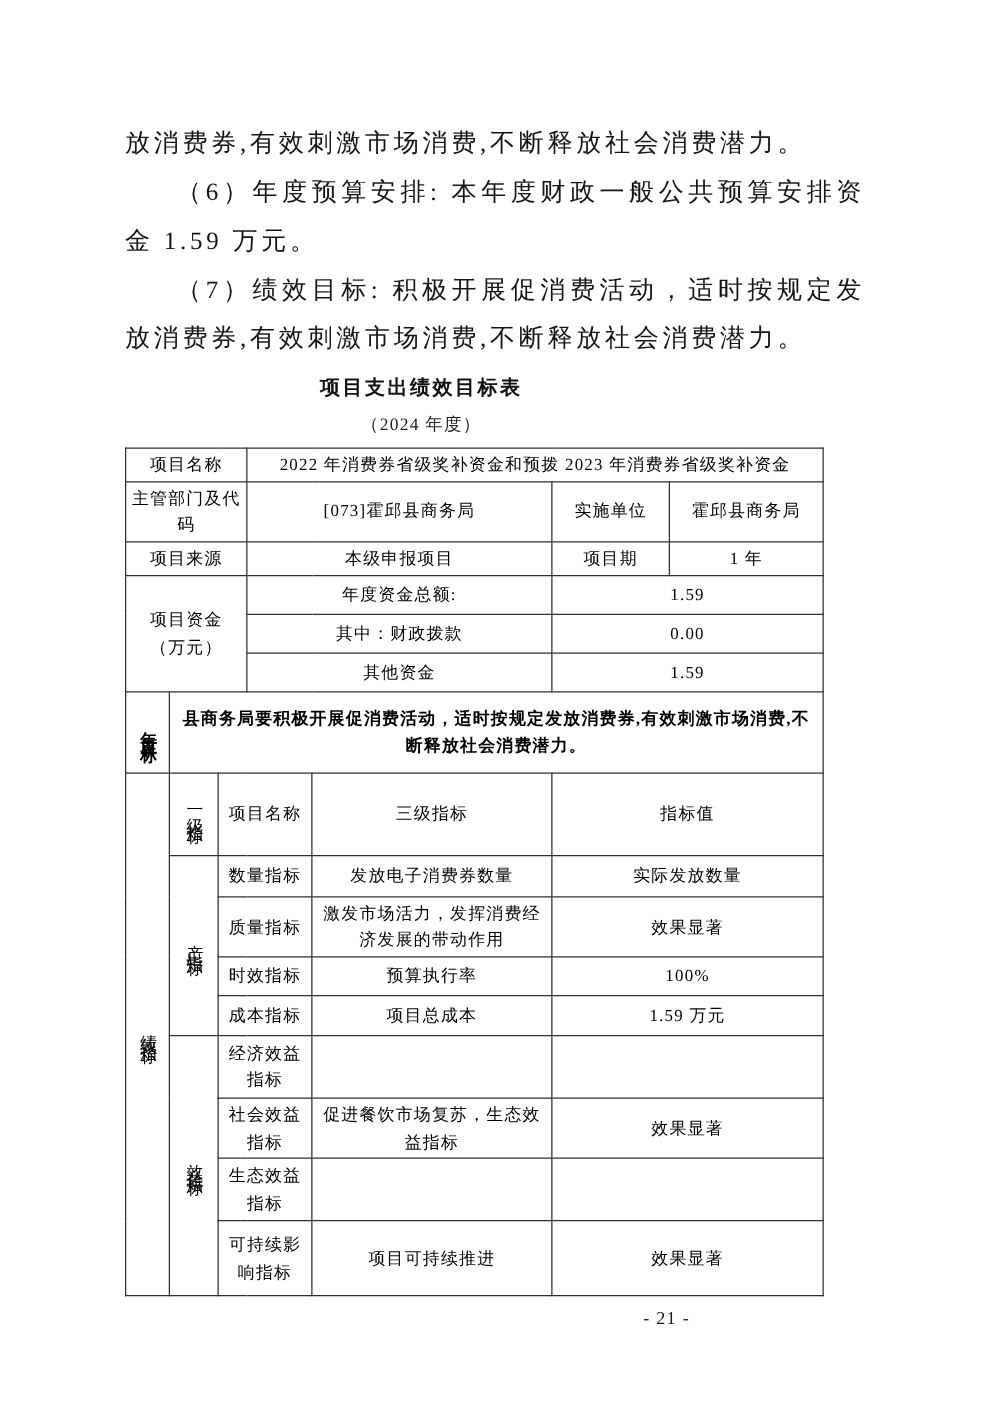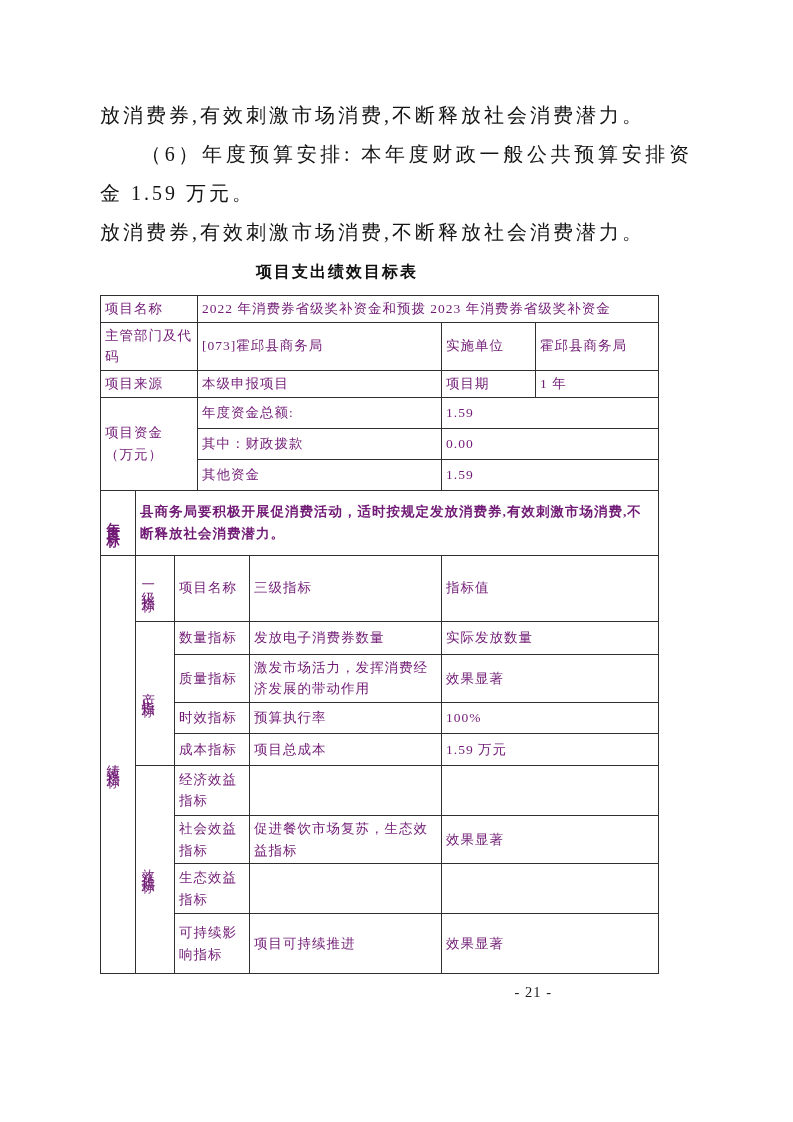"（7）绩效目标: 积极开展促消费活动，适时按规定发" div.para-line { html: none -> <div>（7）绩效目标: 积极开展促消费活动，适时按规定发</div> }
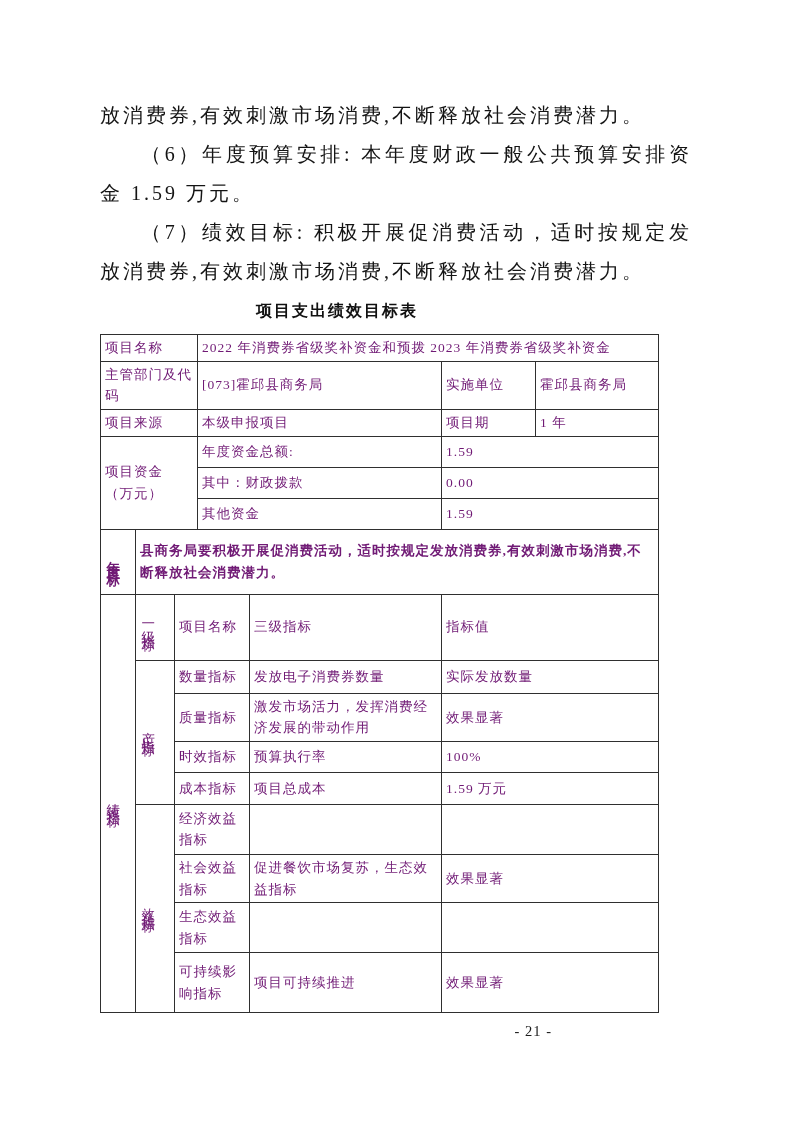"（2024 年度）" div.table-subtitle { html: none -> <div>（2024 年度）</div> }
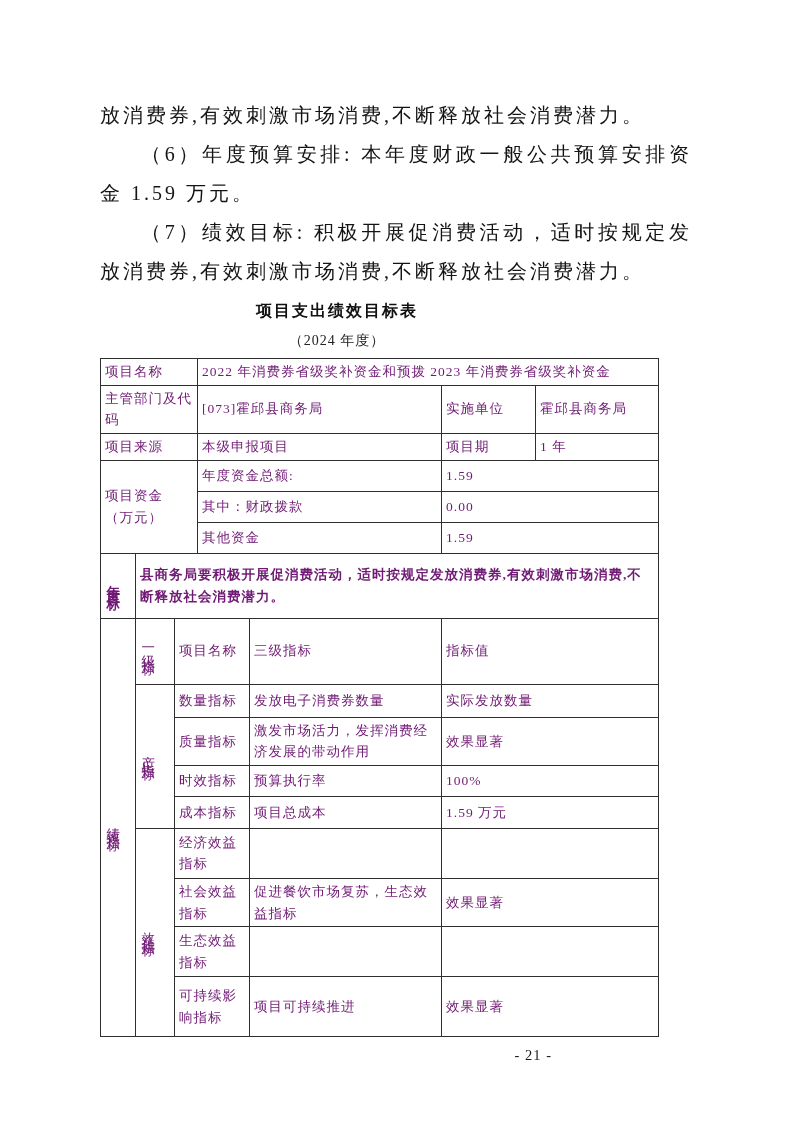"项目名称" table.perf td { color: #701a75 -> #000000; text-align: left -> center }
